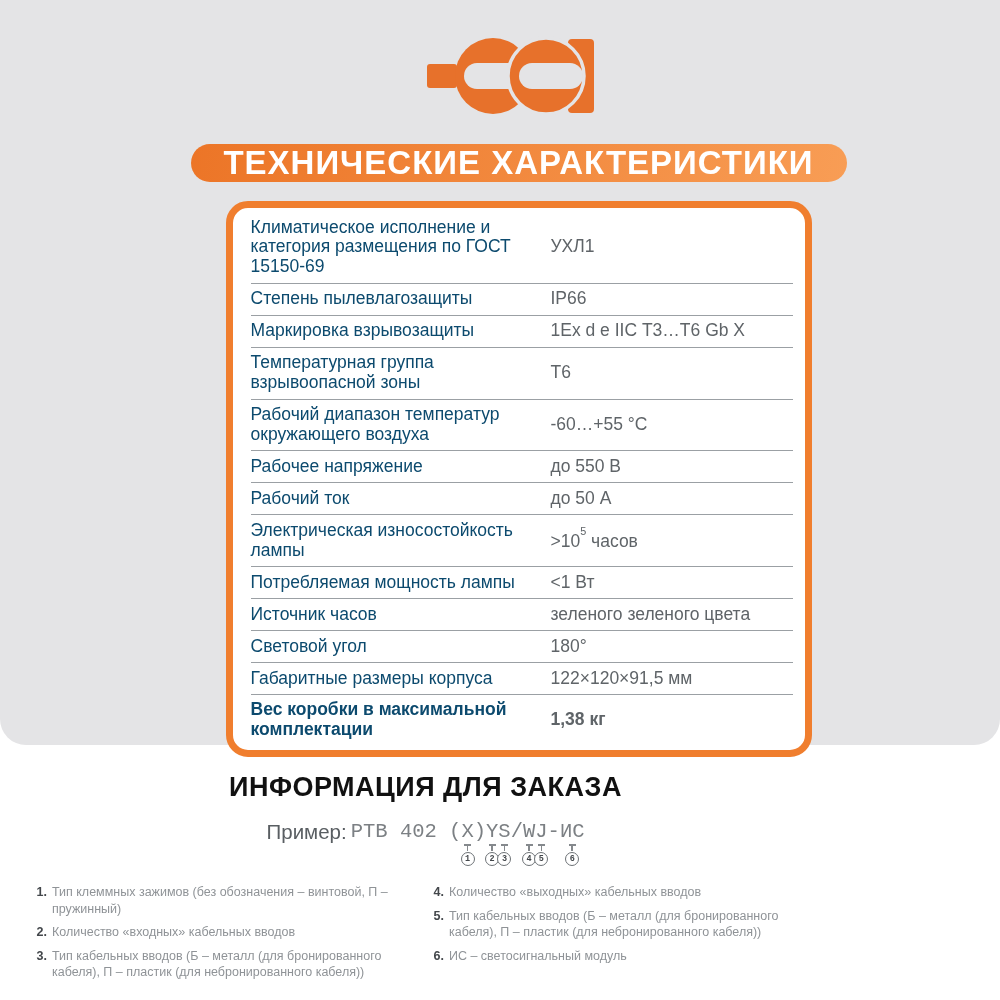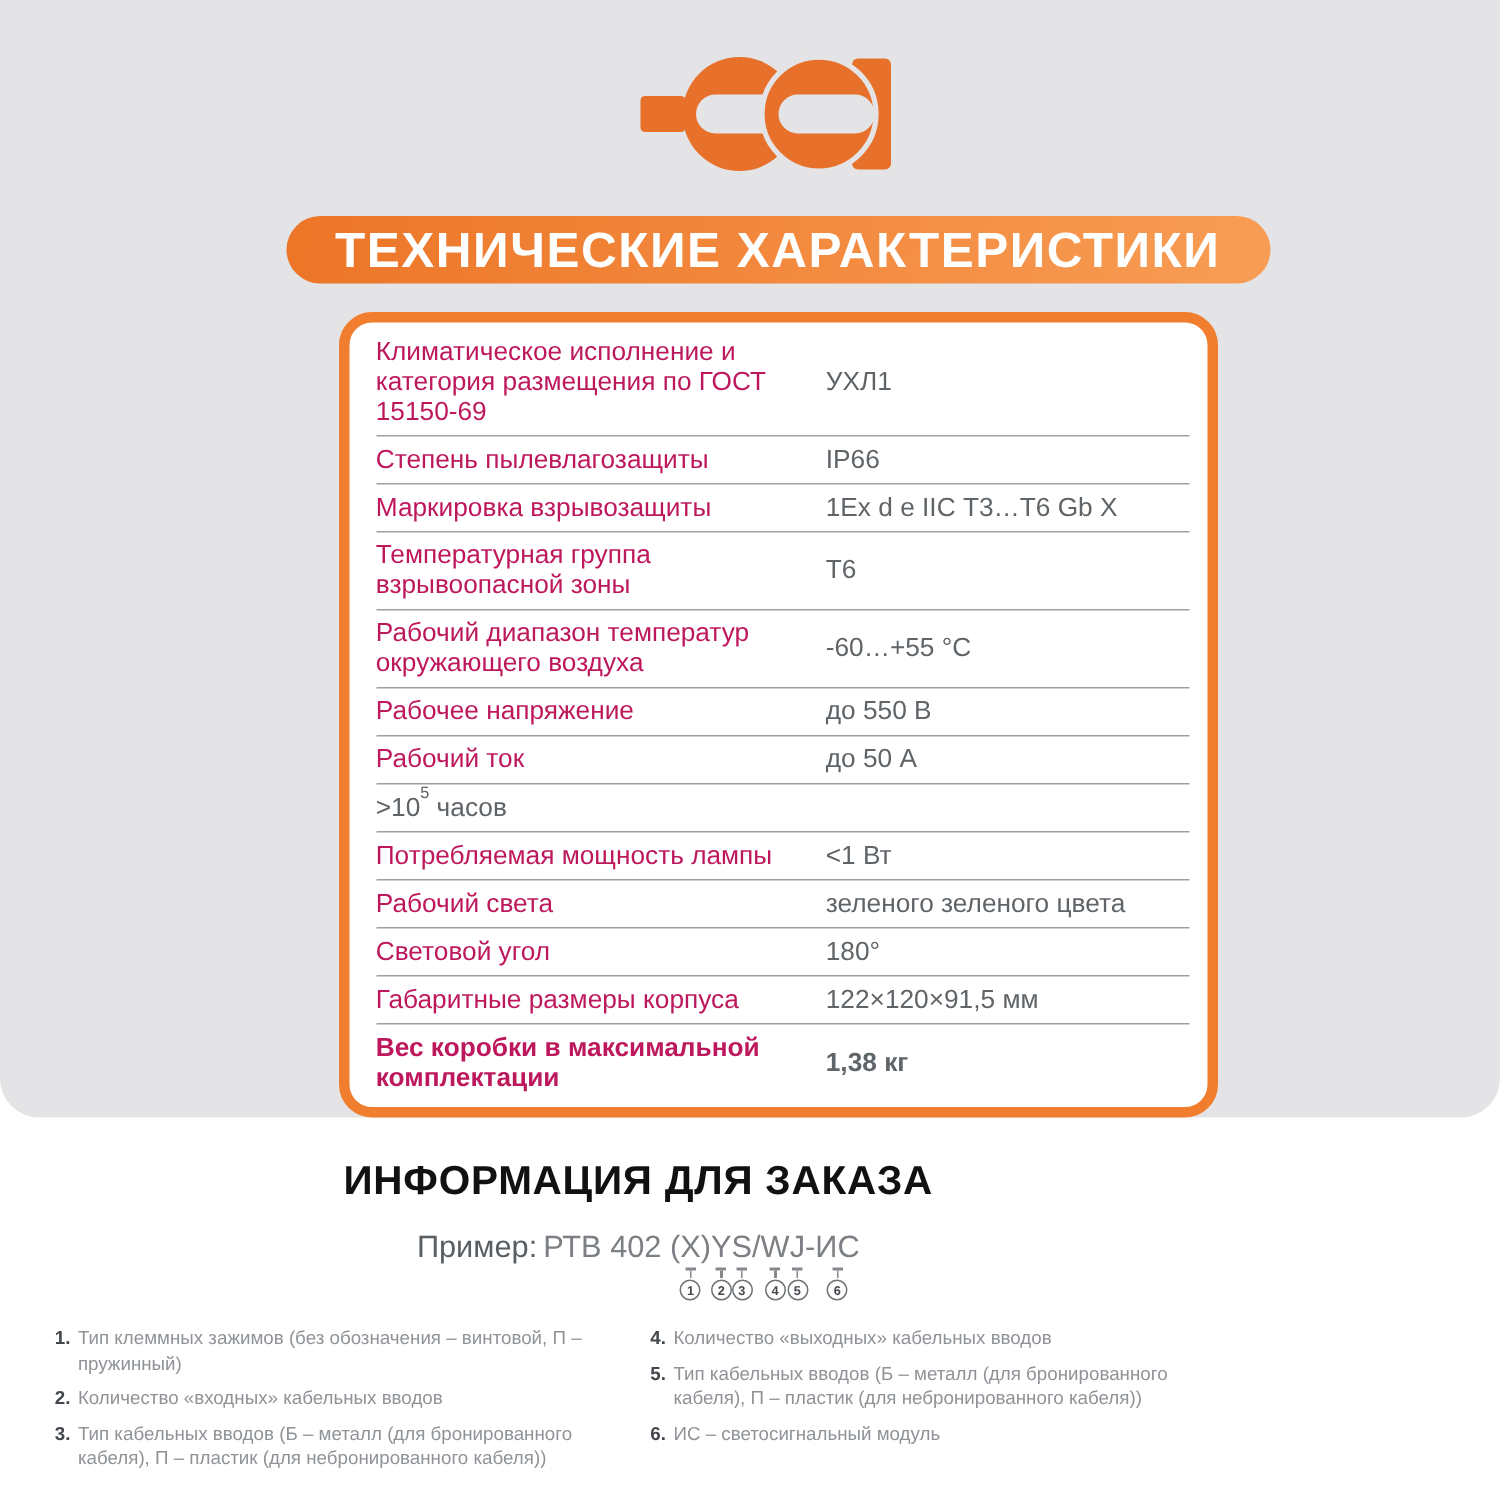"Климатическое исполнение и категория" .spec-label { color: #be185d -> #0c4a6e }
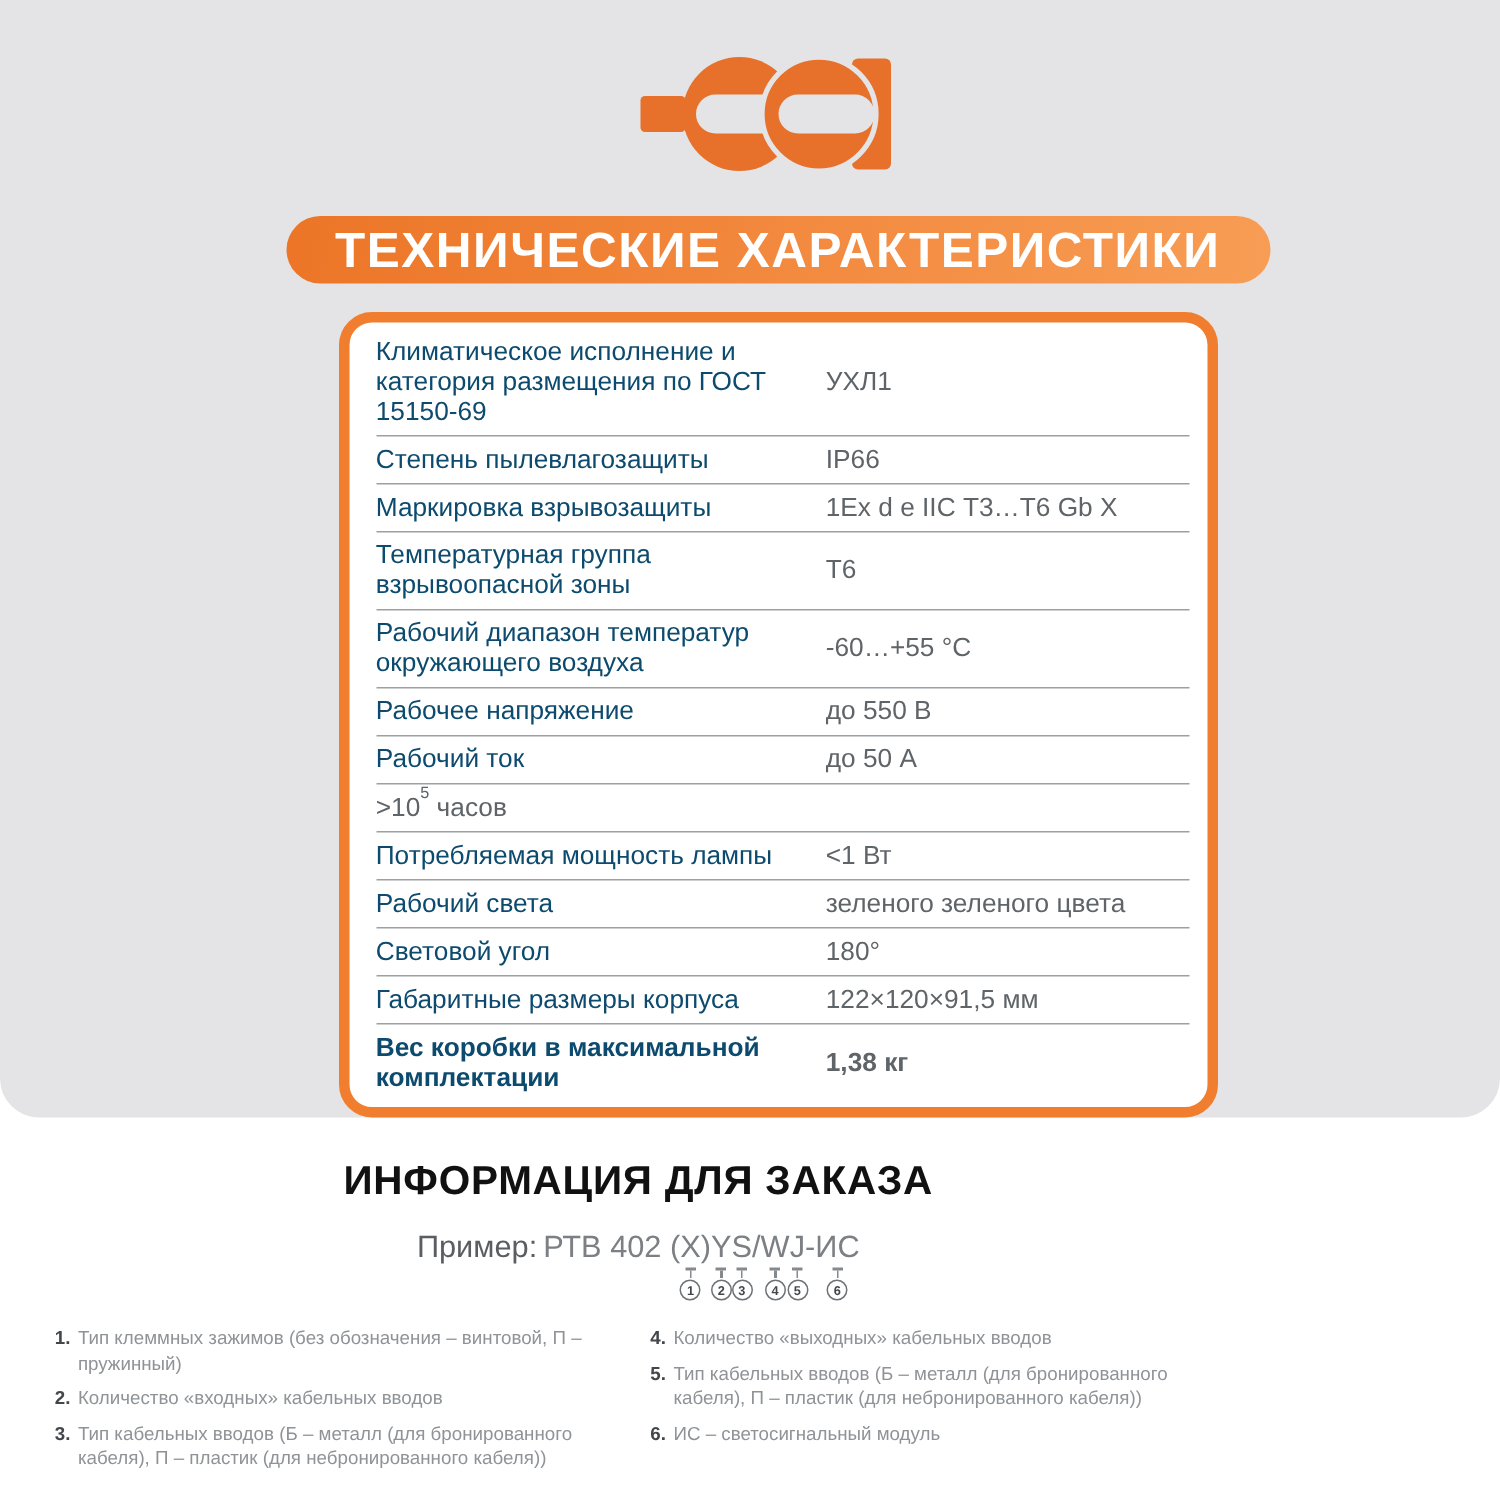"Электрическая износостойкость лампы" div.spec-label { html: none -> <div>Электрическая износостойкость лампы</div> }
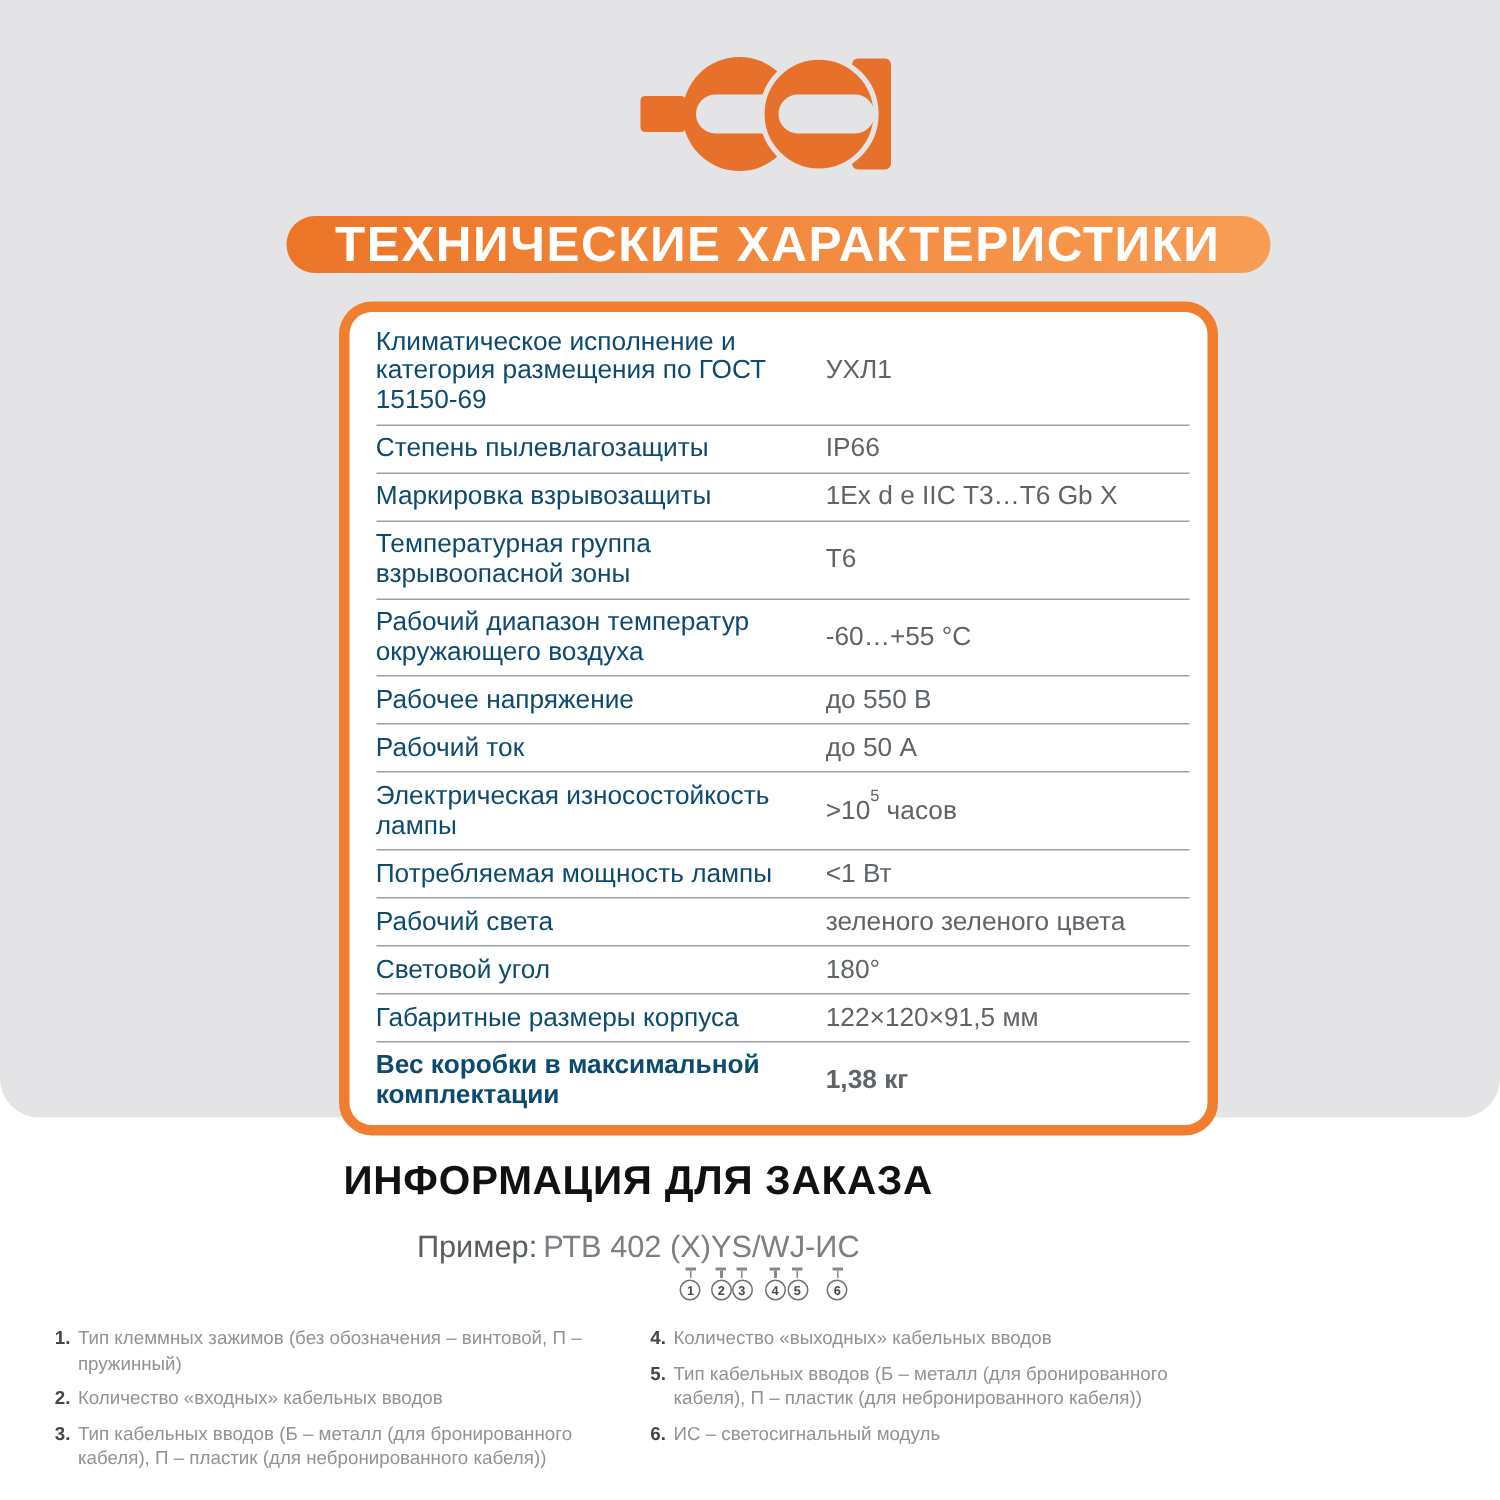"Рабочий света" div.spec-label { text: Рабочий света -> Источник часов }
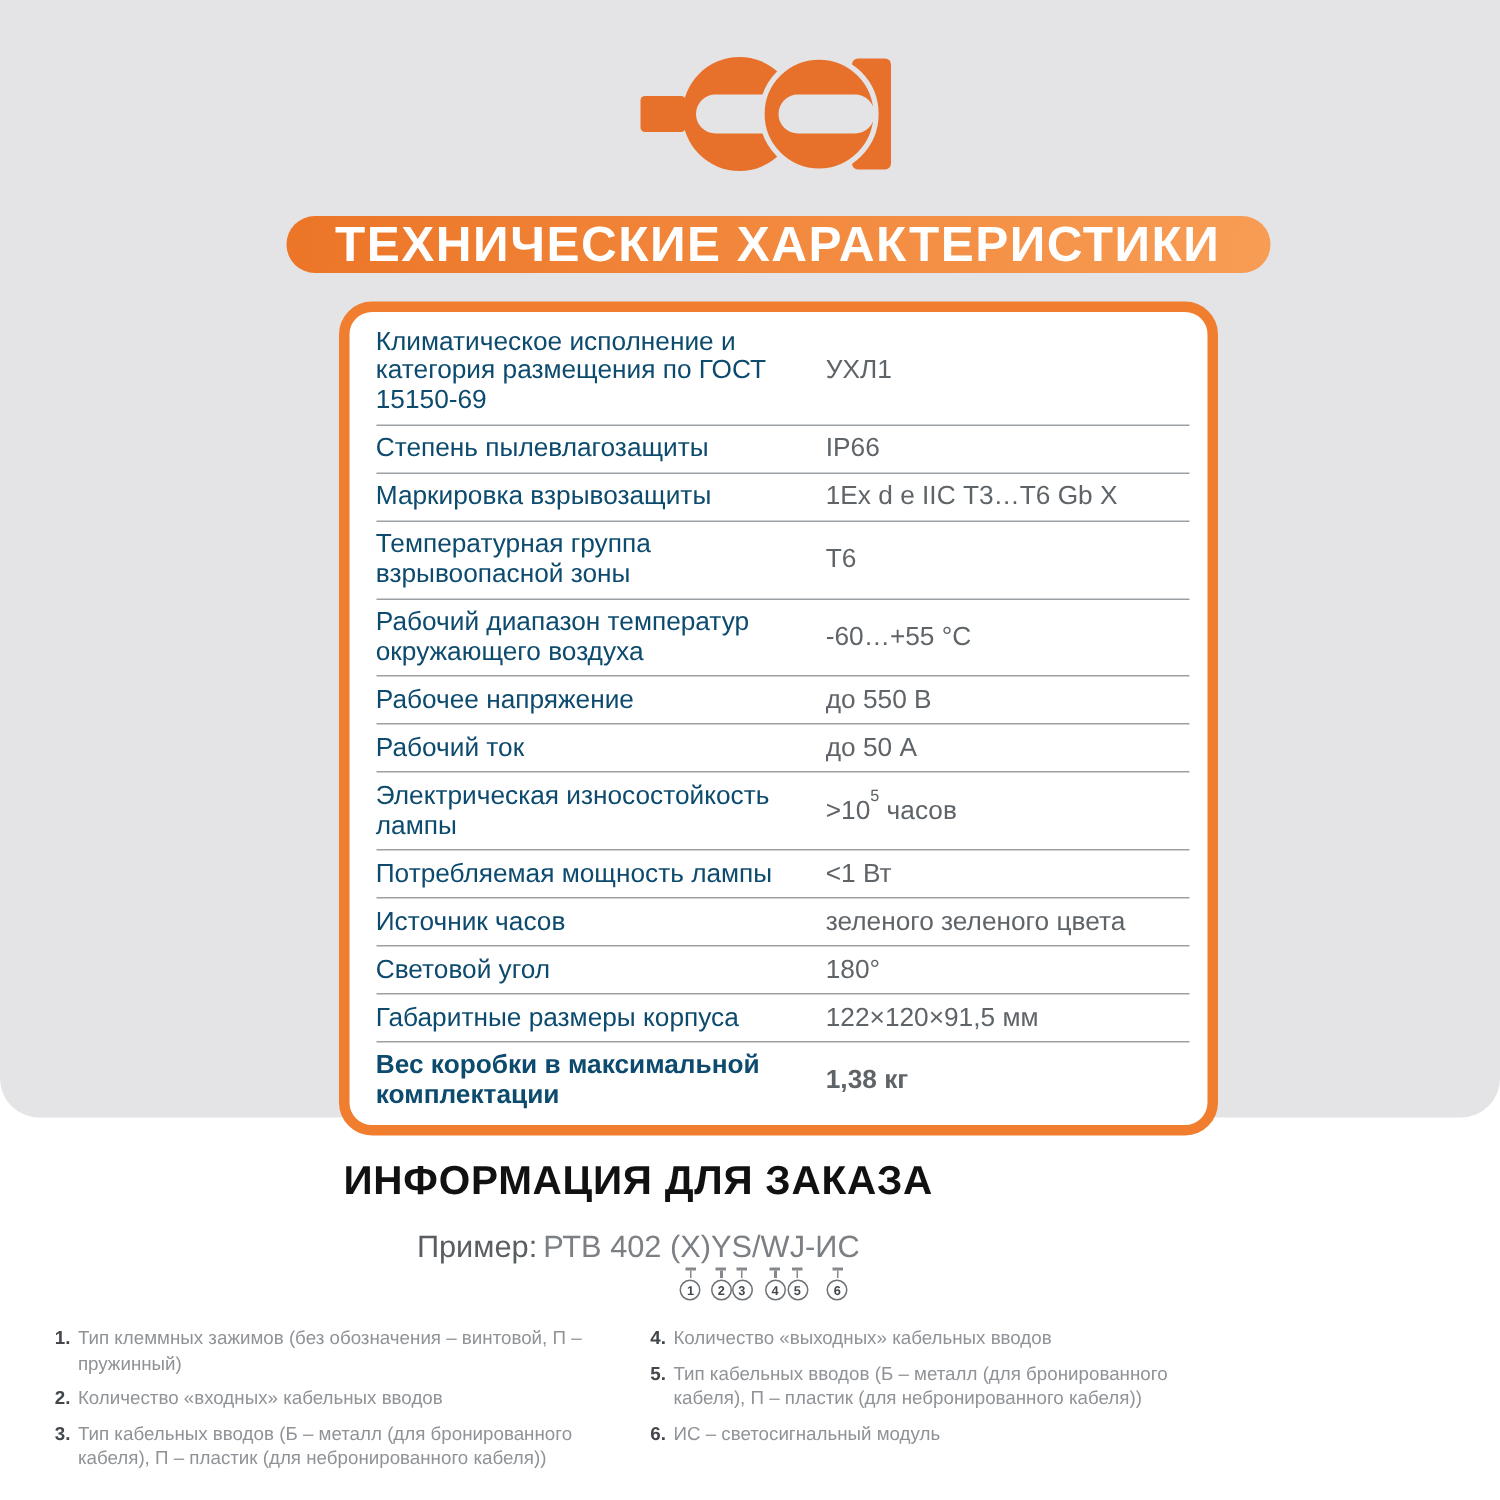"РТВ 402 (X)" .code-line { font-family: none -> Liberation Mono, monospace }
